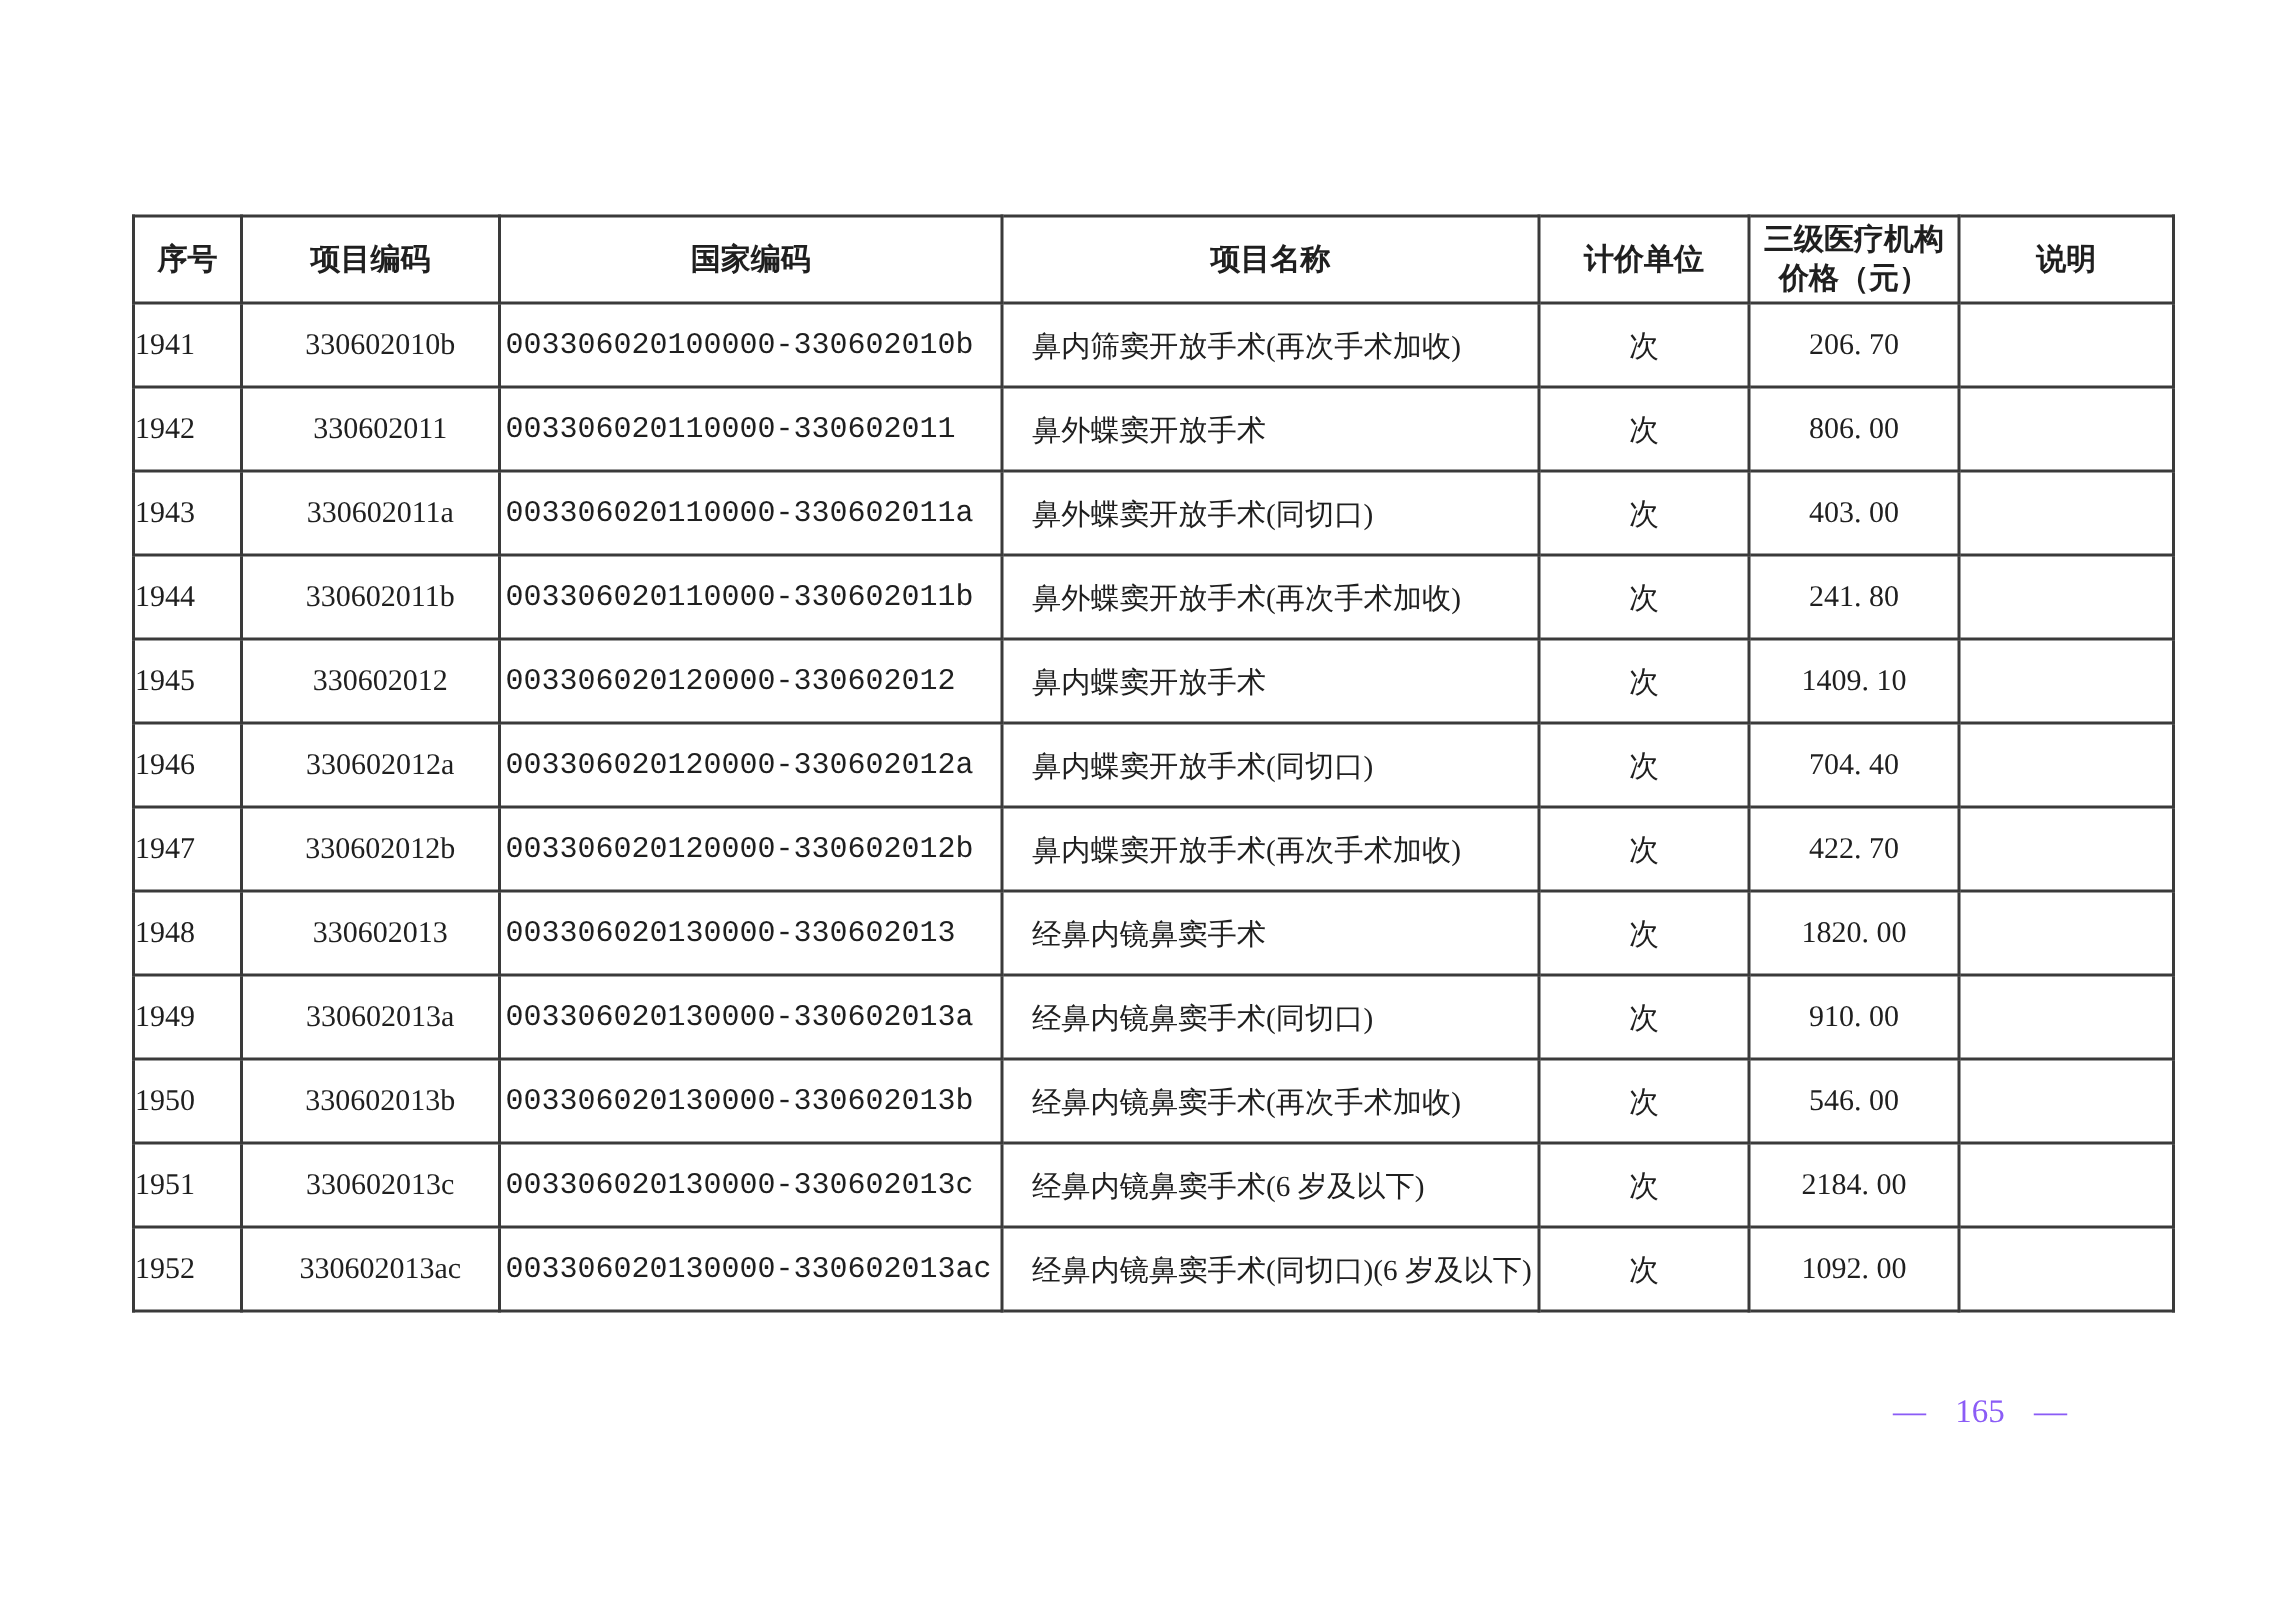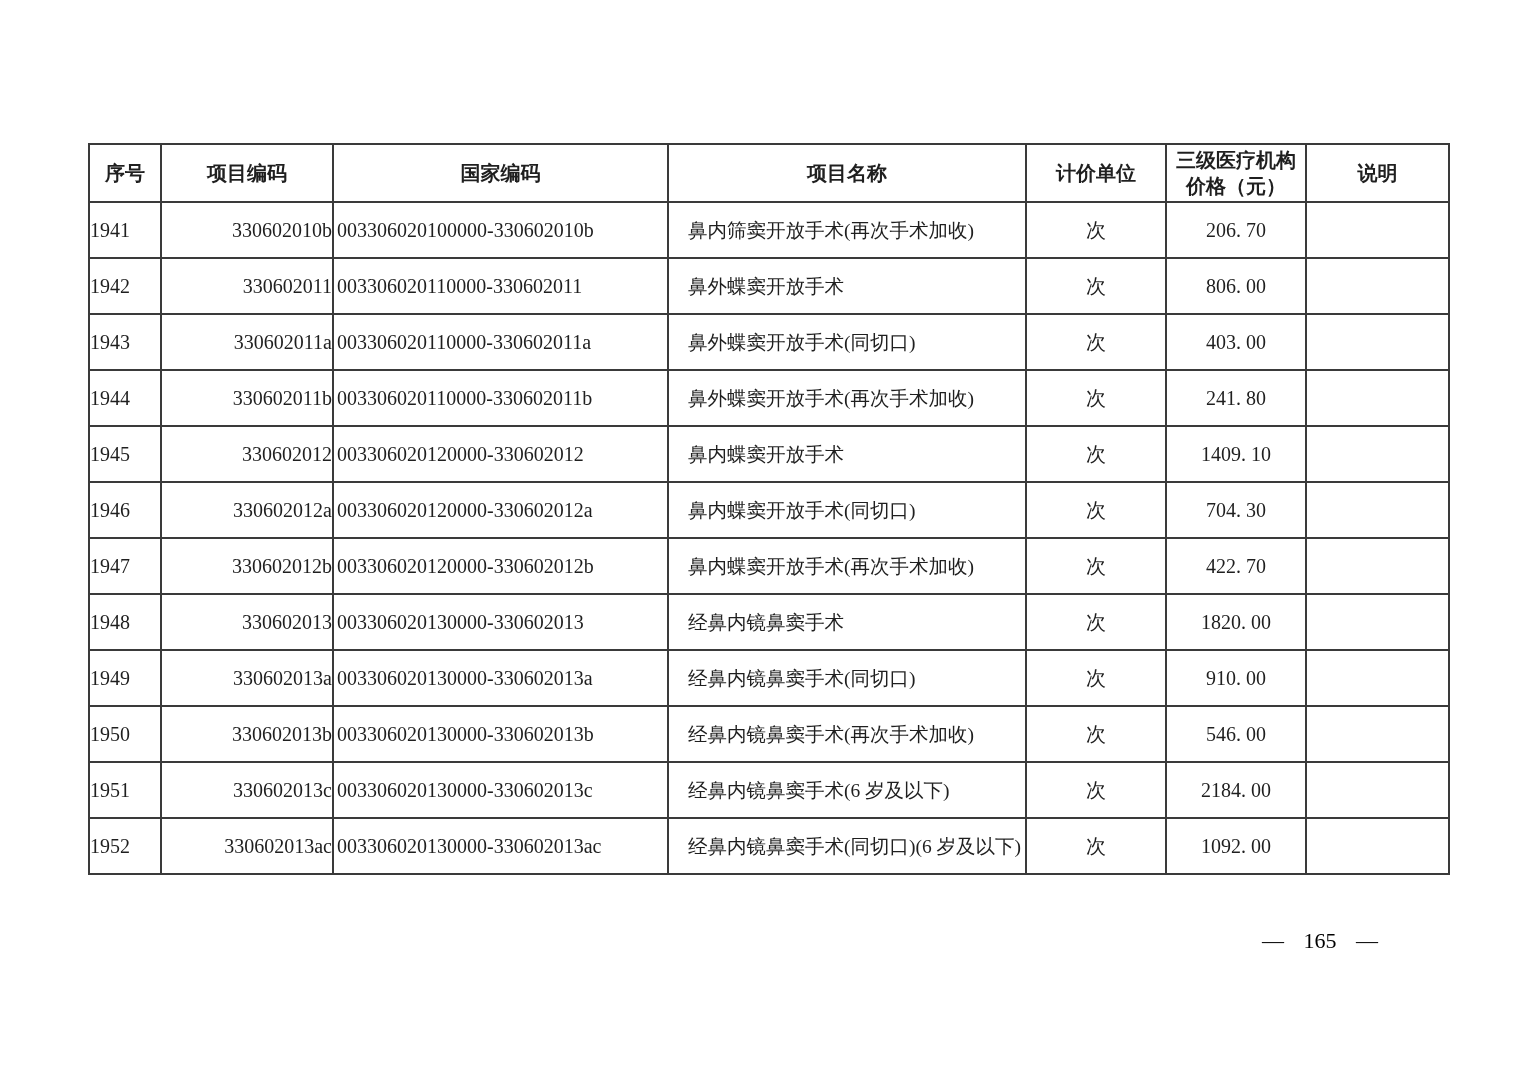"330602010b" td.col-code { text-align: right -> center }
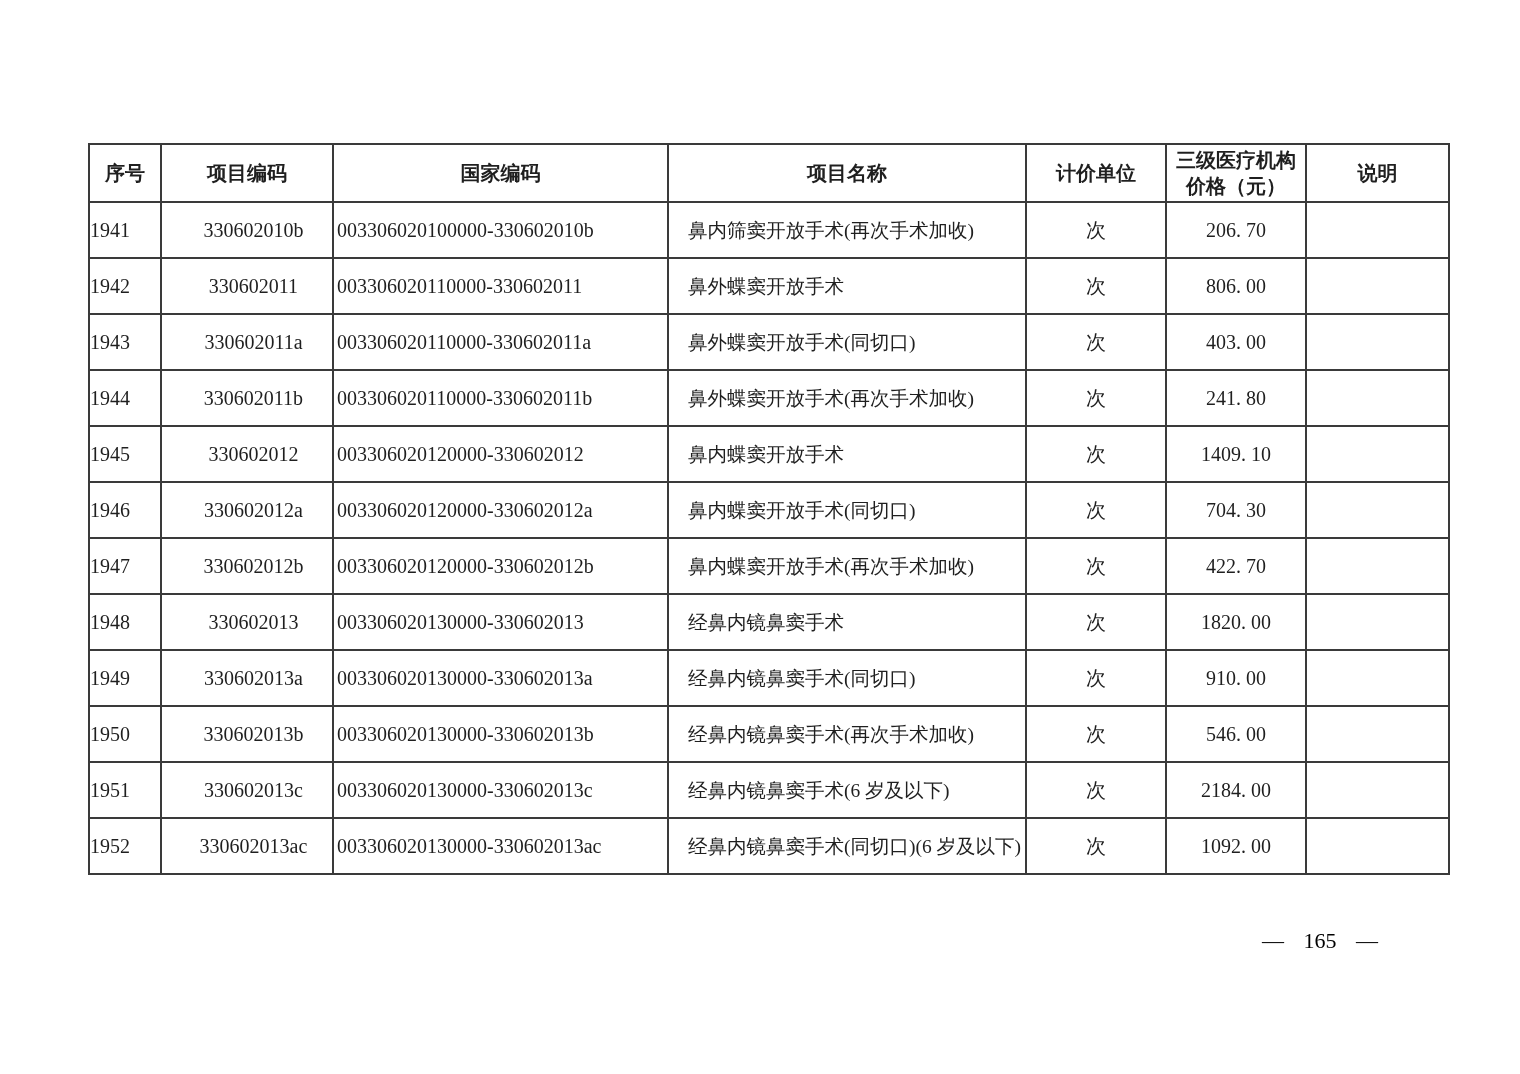"003306020100000-330602010b" td.col-national_code { font-family: none -> Liberation Mono, monospace }
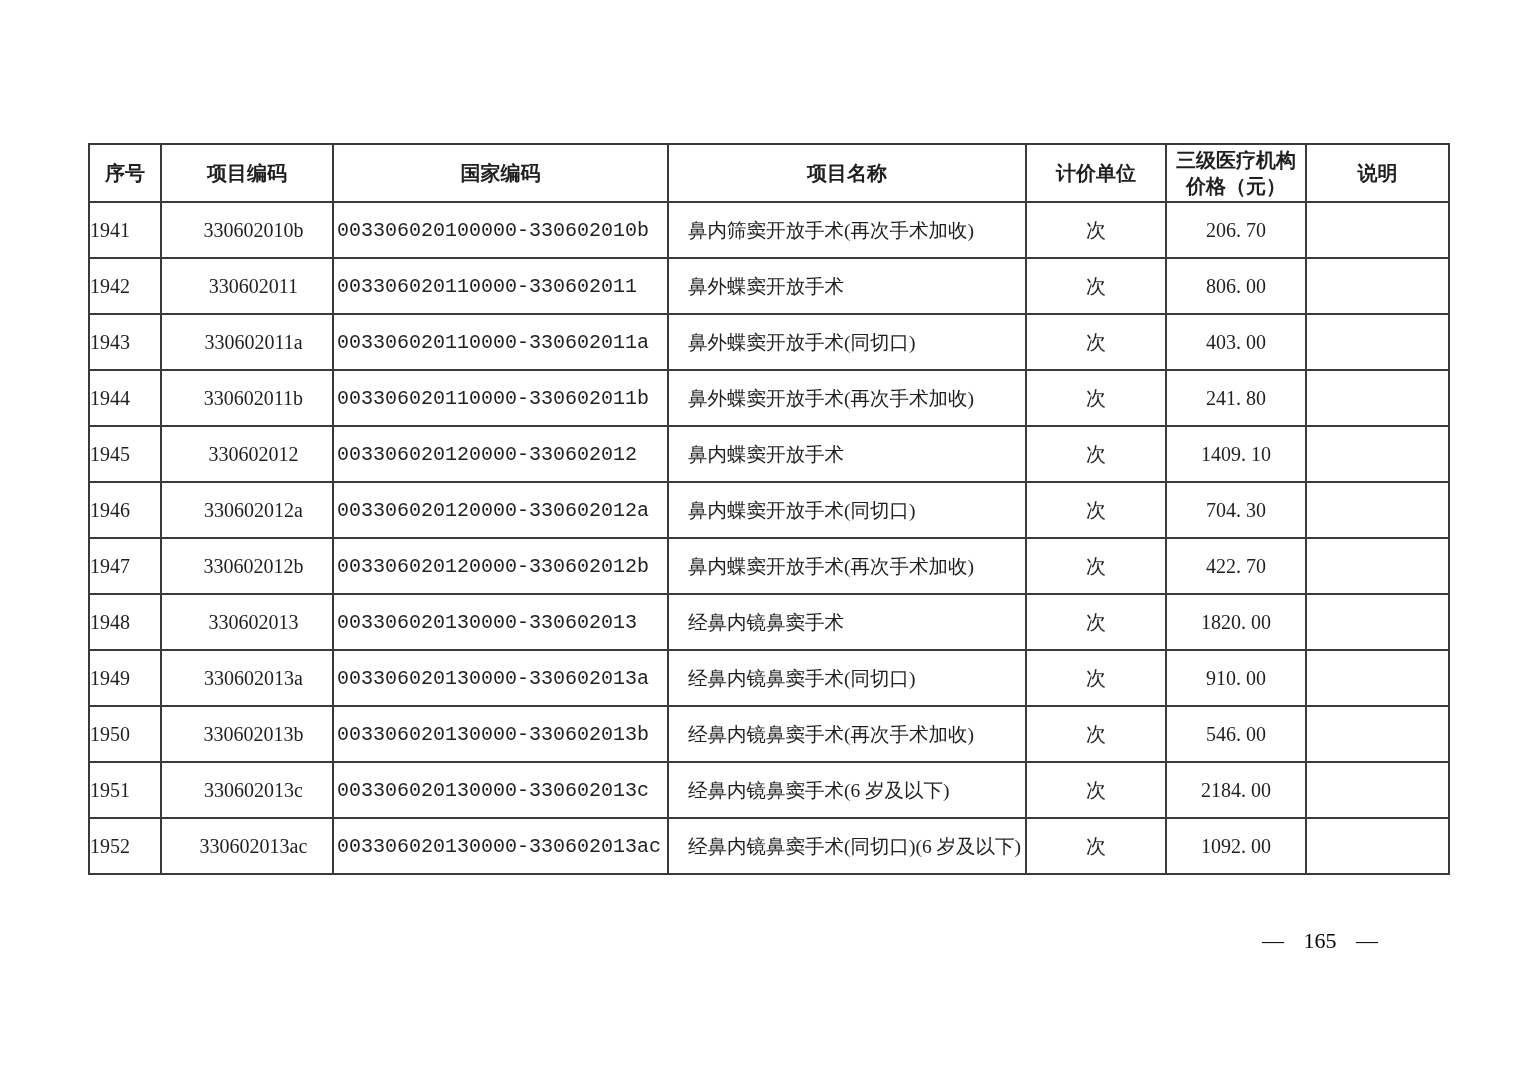"704. 30" td.col-price { text: 30 -> 40 }
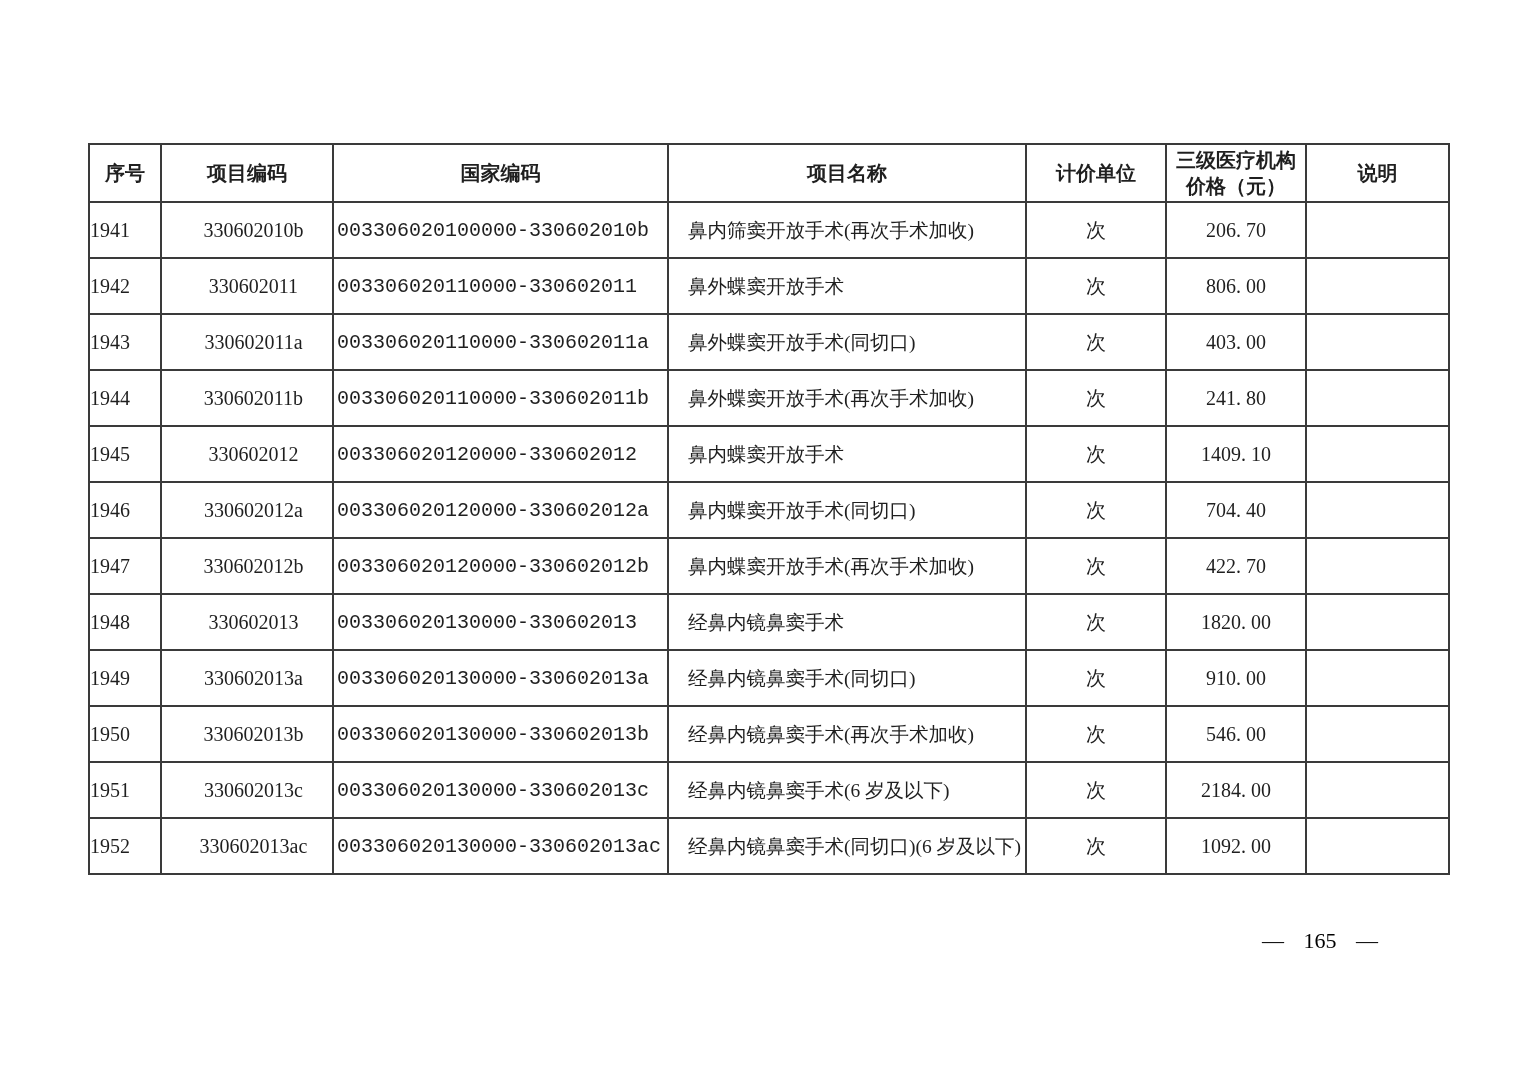"— 165 —" .page-number { color: #000000 -> #8b5cf6 }
